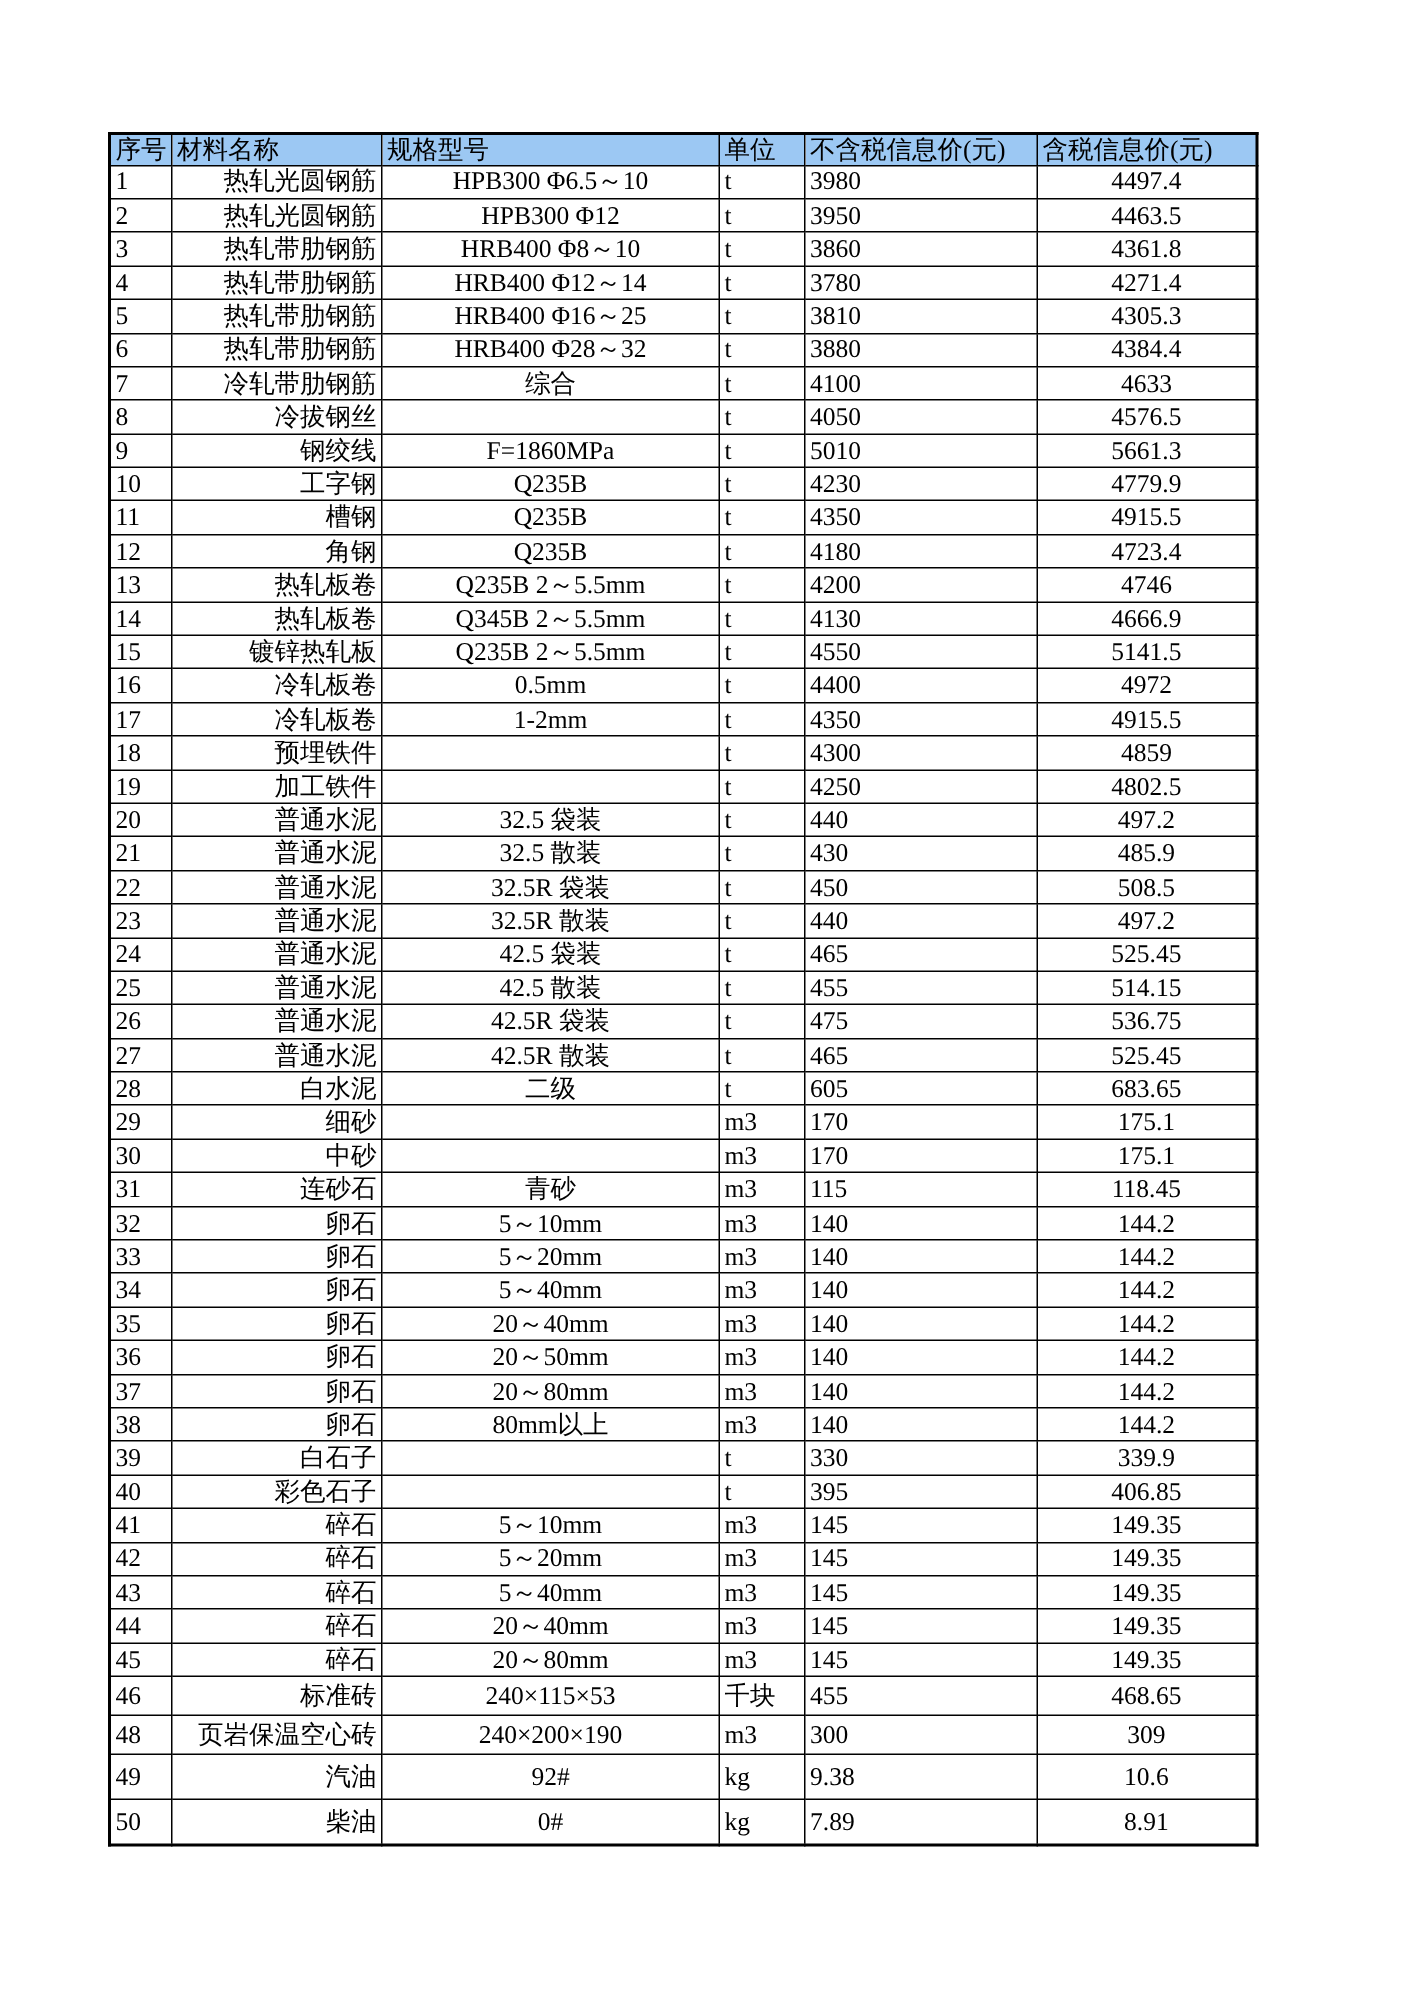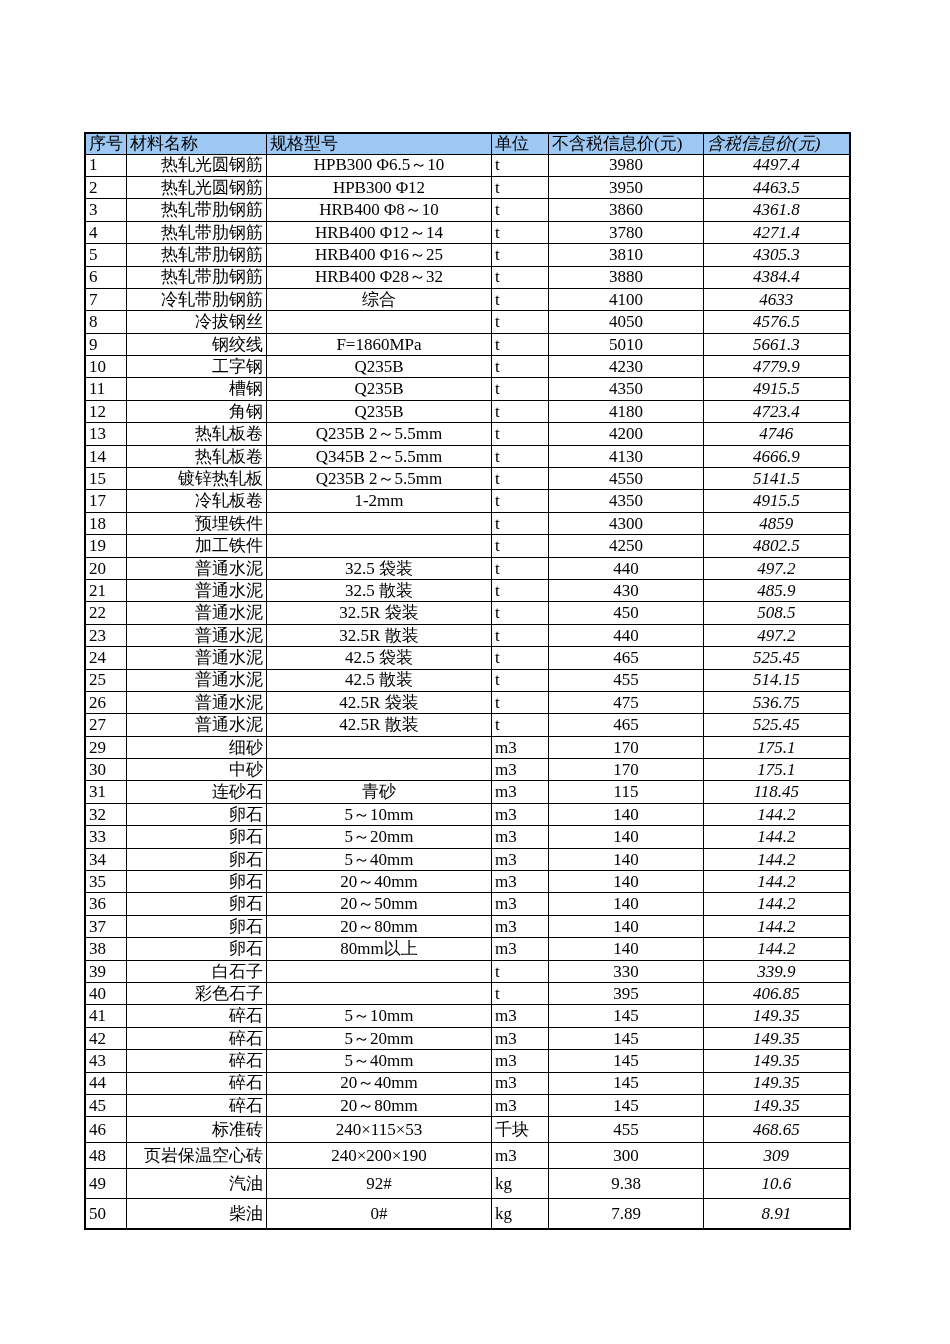"序号" .sheet { left: 84px -> 72px; margin-top: 44px -> none }
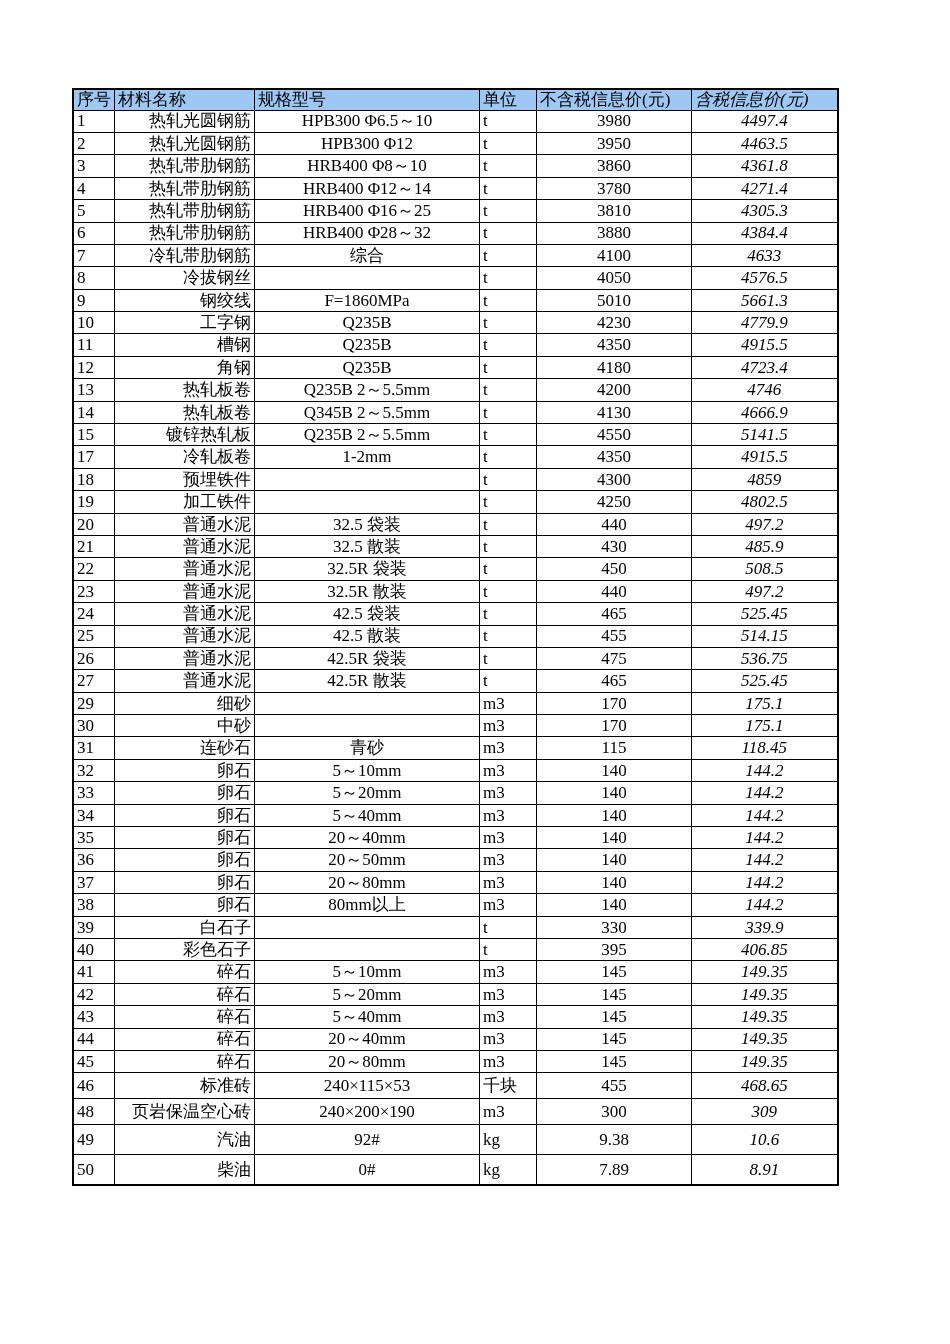"含税信息价(元)" .col-price_inc { font-style: italic -> none }
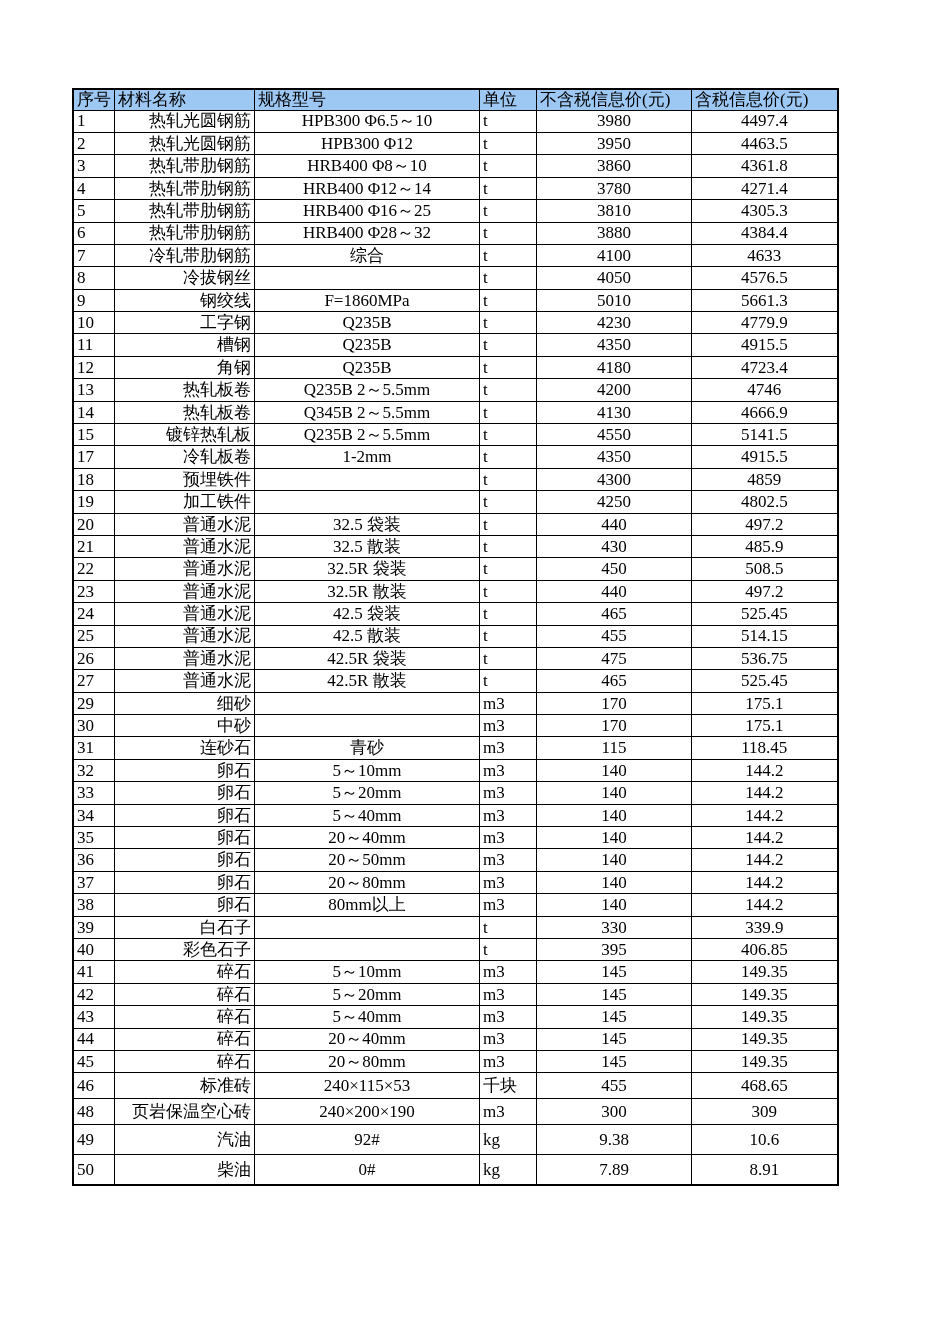"3980" .col-price_ex { text-align: center -> none }
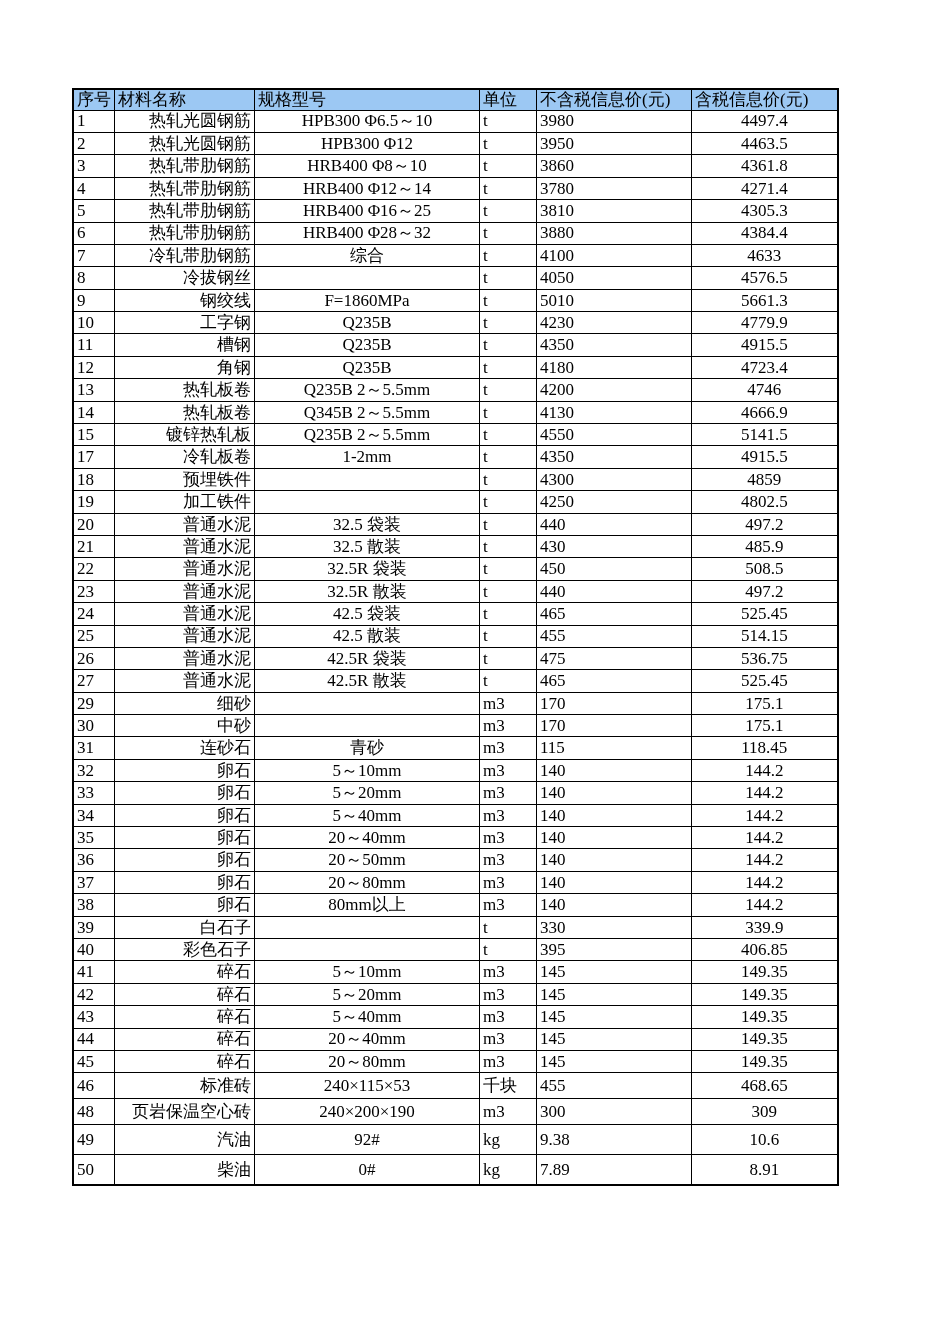"16" tr.h-std { html: none -> <tr> <td>16</td> <td>冷轧板卷</td> <td>0.5mm</td> <td>t</td> <td>4400</td> <td>4972</td> </tr> }
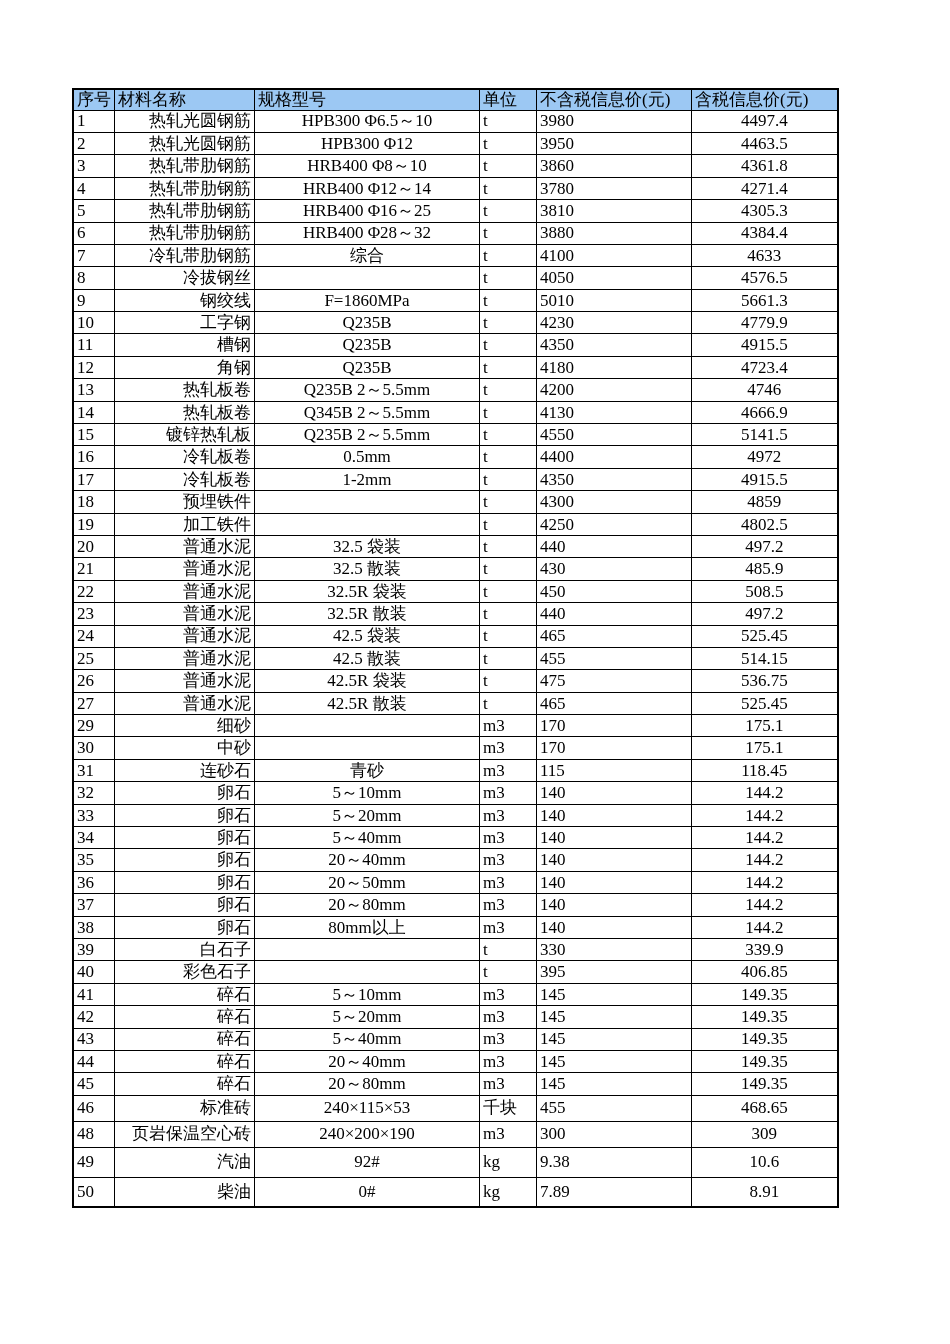"28" tr.h-std { html: none -> <tr> <td>28</td> <td>白水泥</td> <td>二级</td> <td>t</td> <td>605</td> <td>683.65</td> </tr> }
